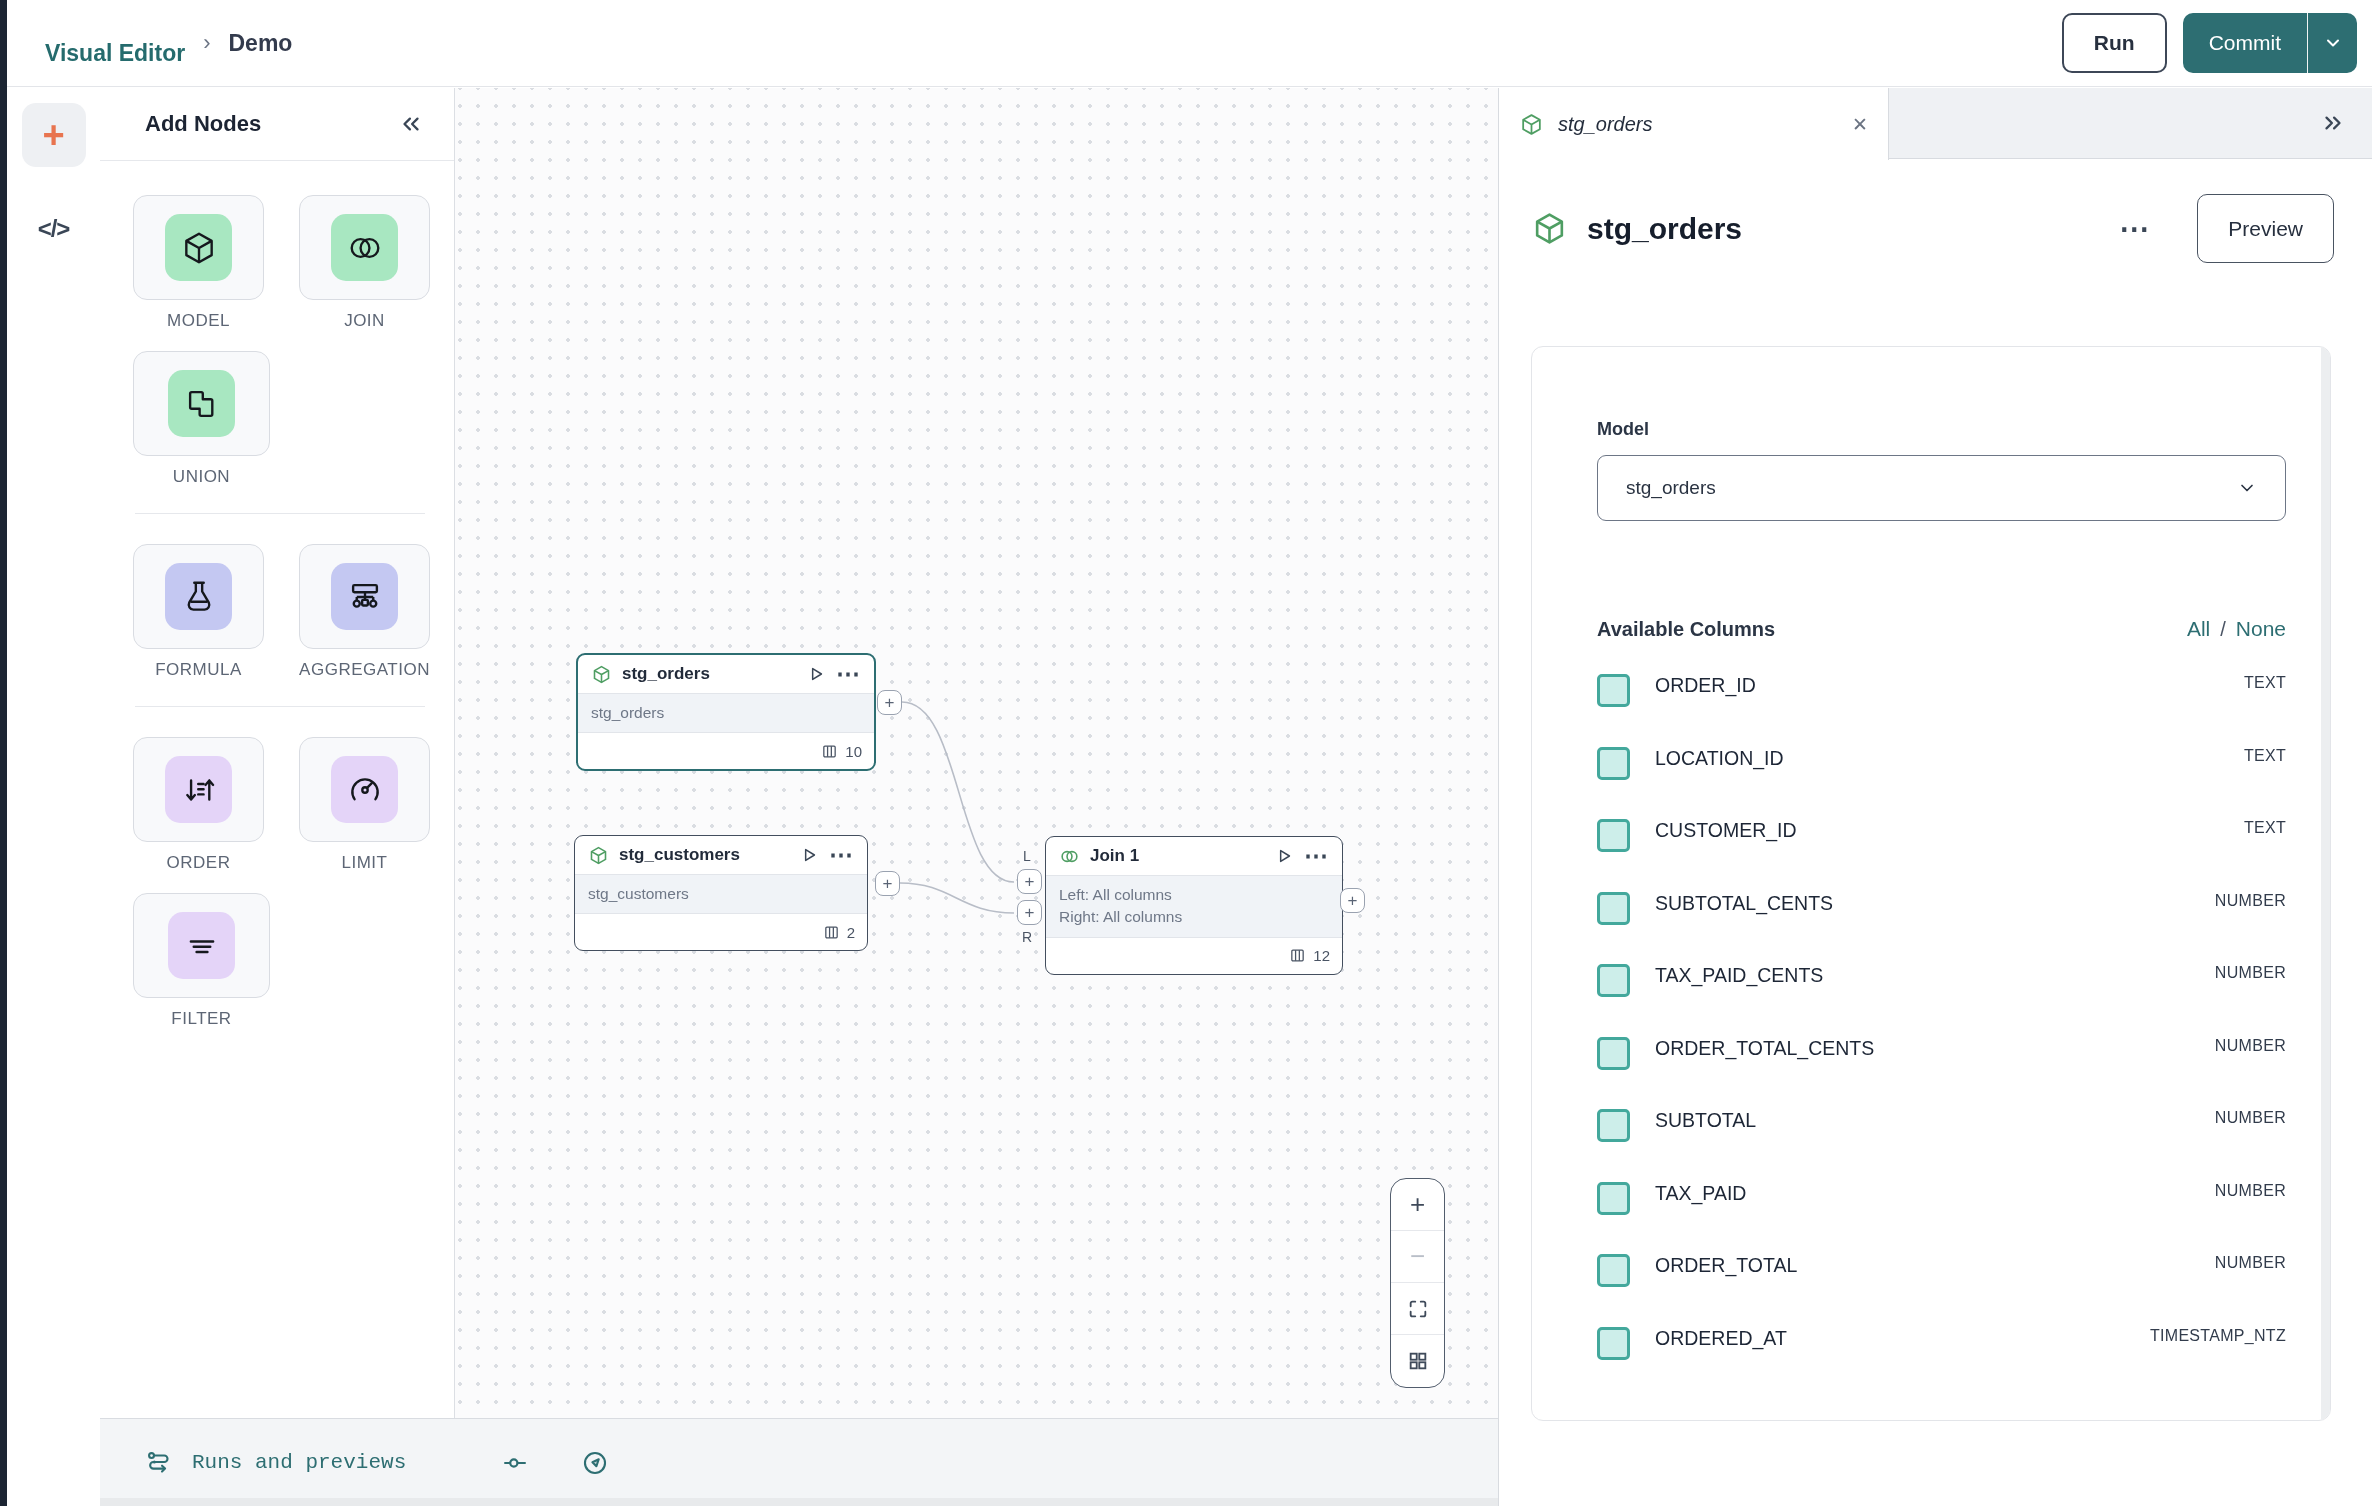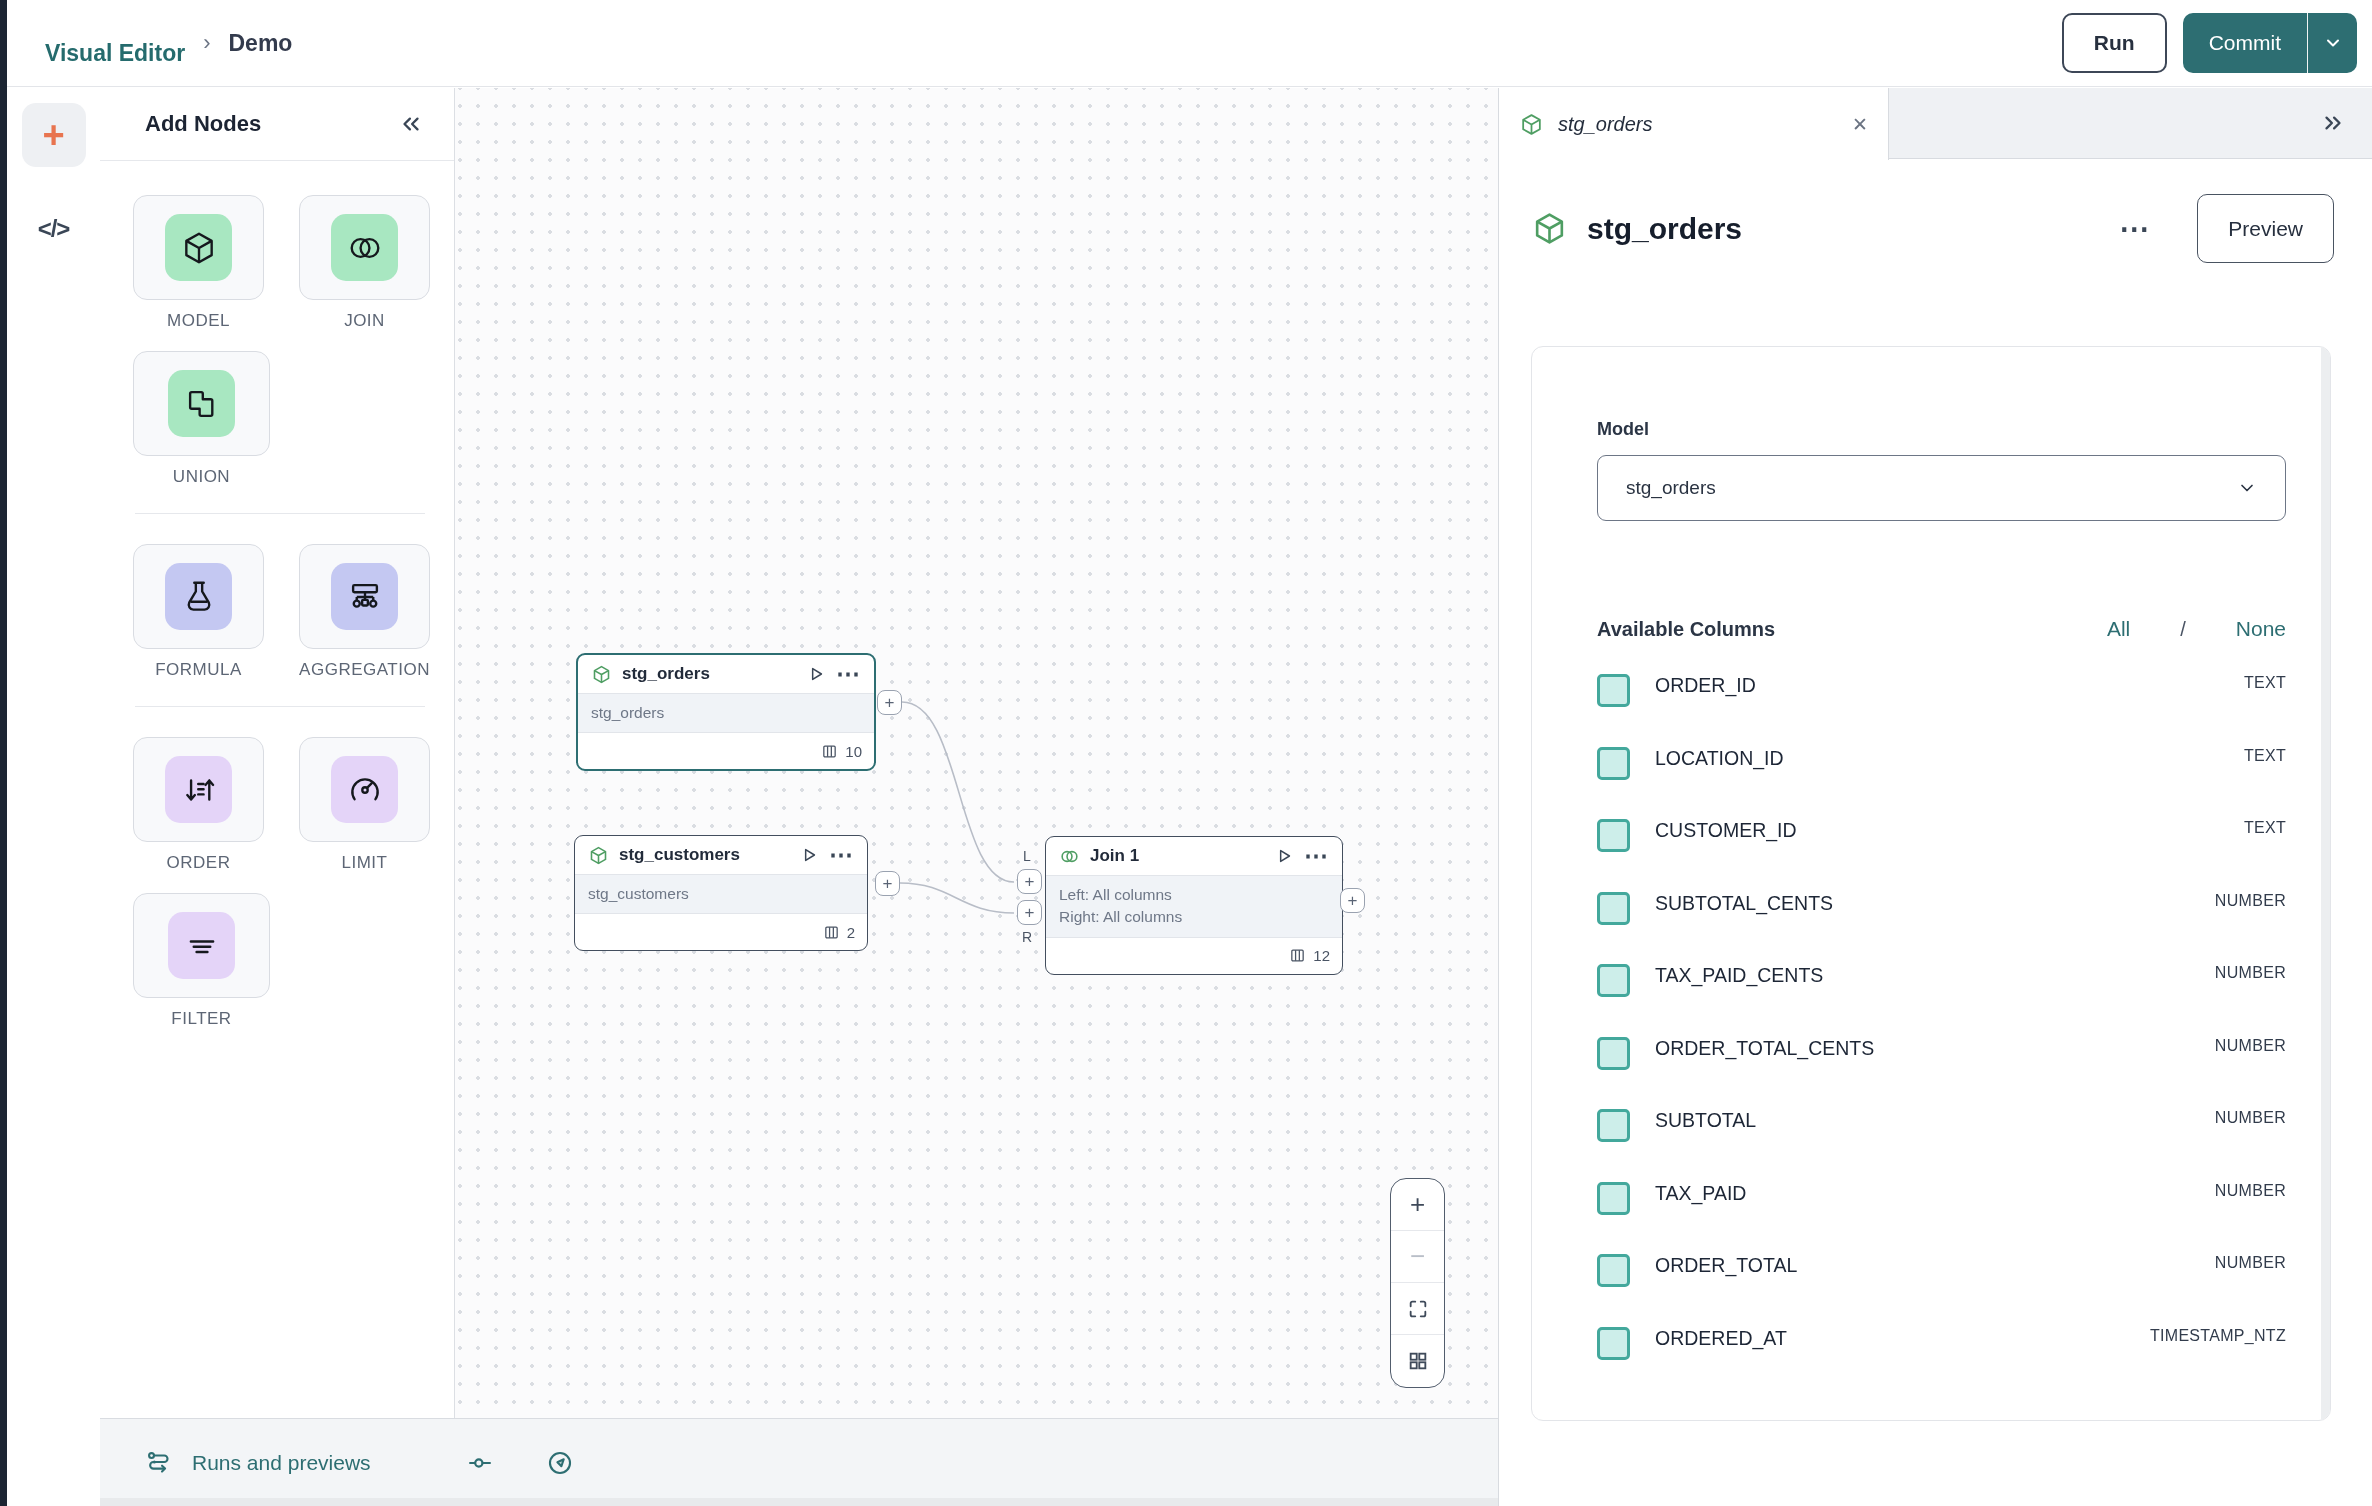"Available Columns" .avail-row { gap: 40px -> none }
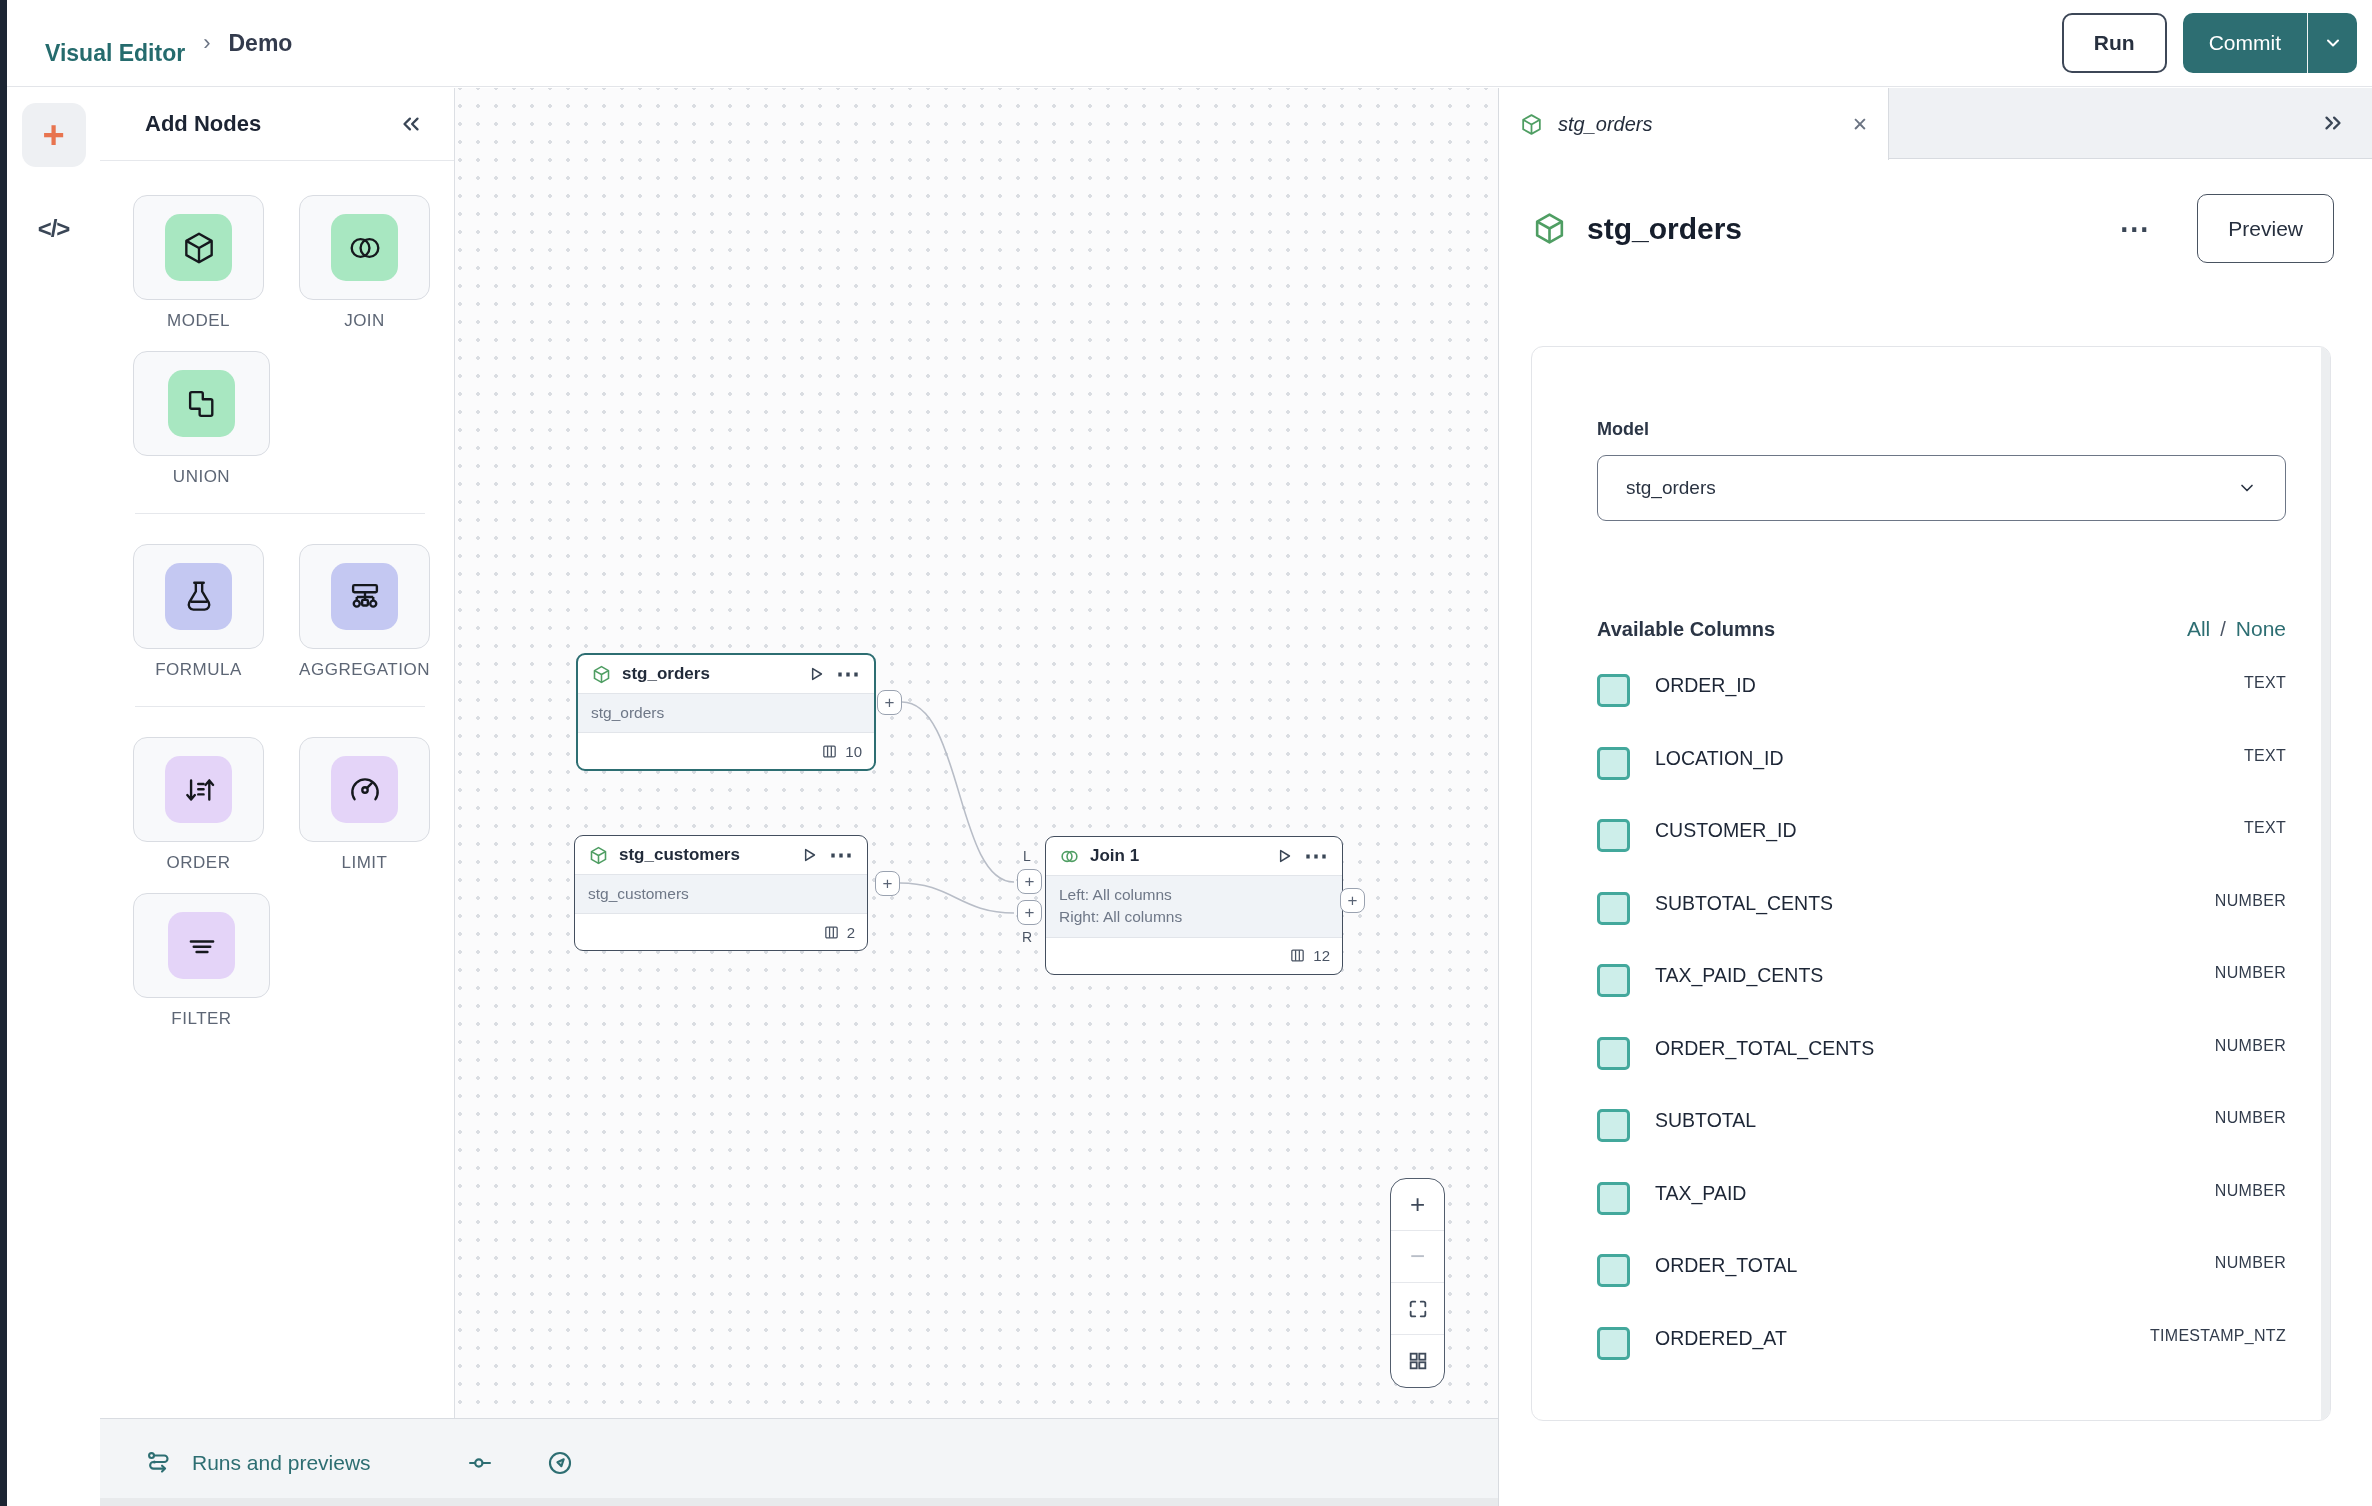"Runs and previews" .runs-link { font-family: Liberation Sans, sans-serif -> Liberation Mono, monospace }
